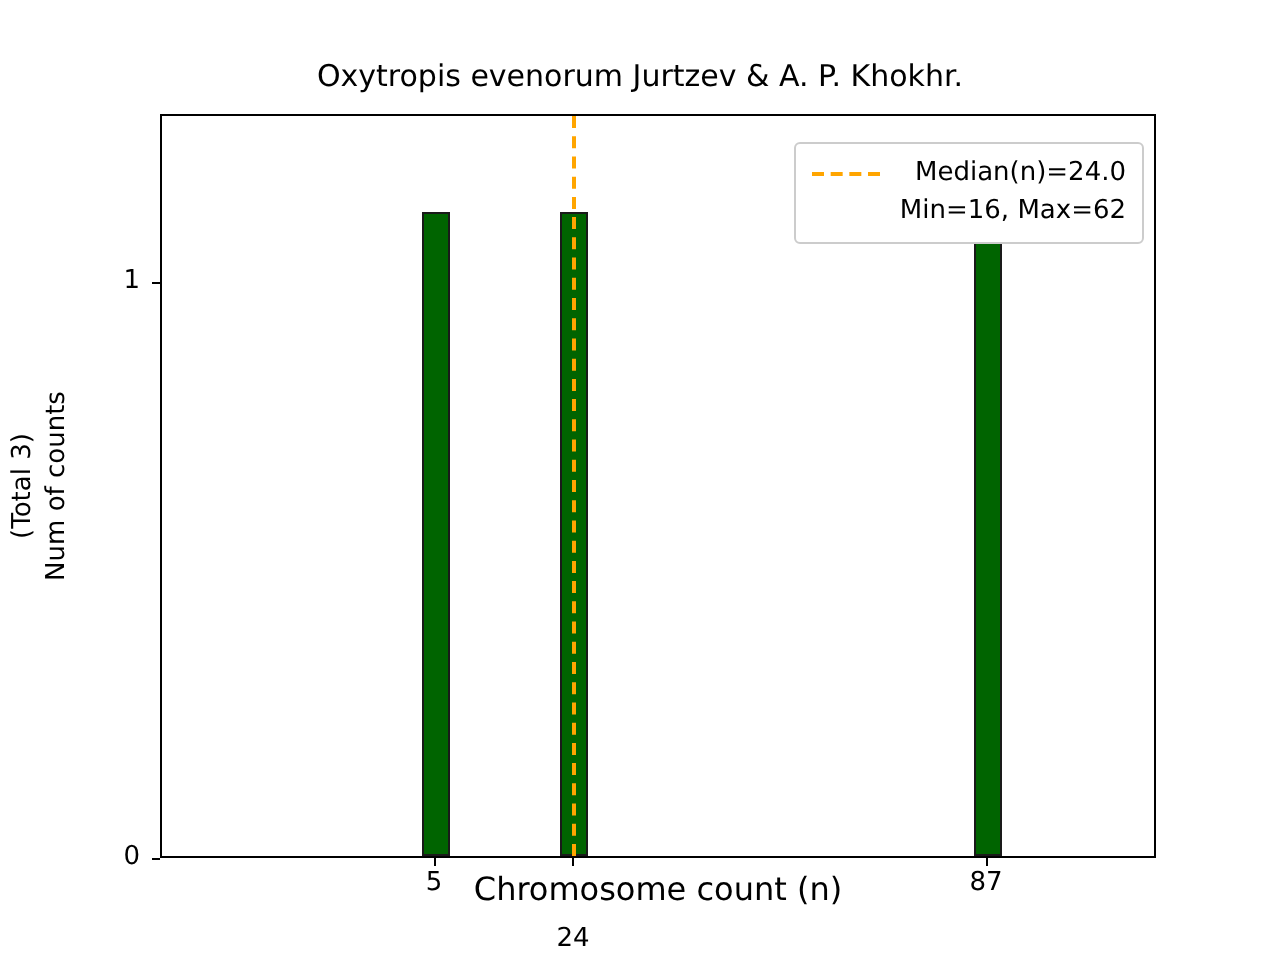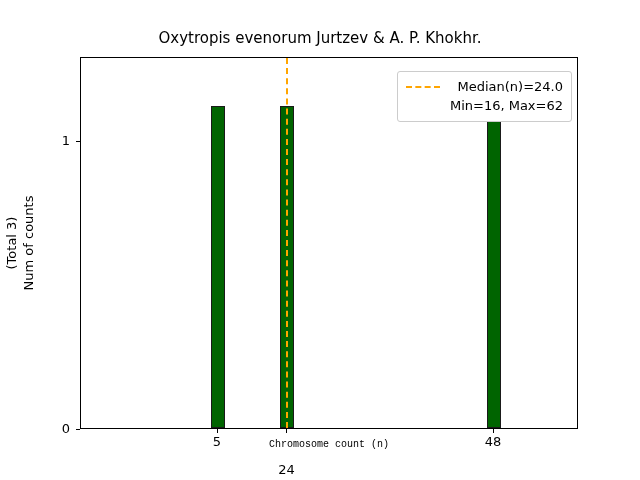"Chromosome count (n)" #xlabel { font-family: Liberation Mono, monospace -> none; font-size: 10px -> 16px }
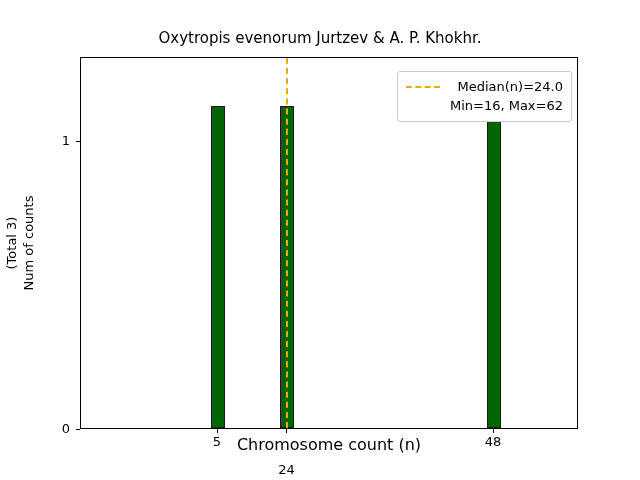"48" div.xtick-label { text: 48 -> 87 }
